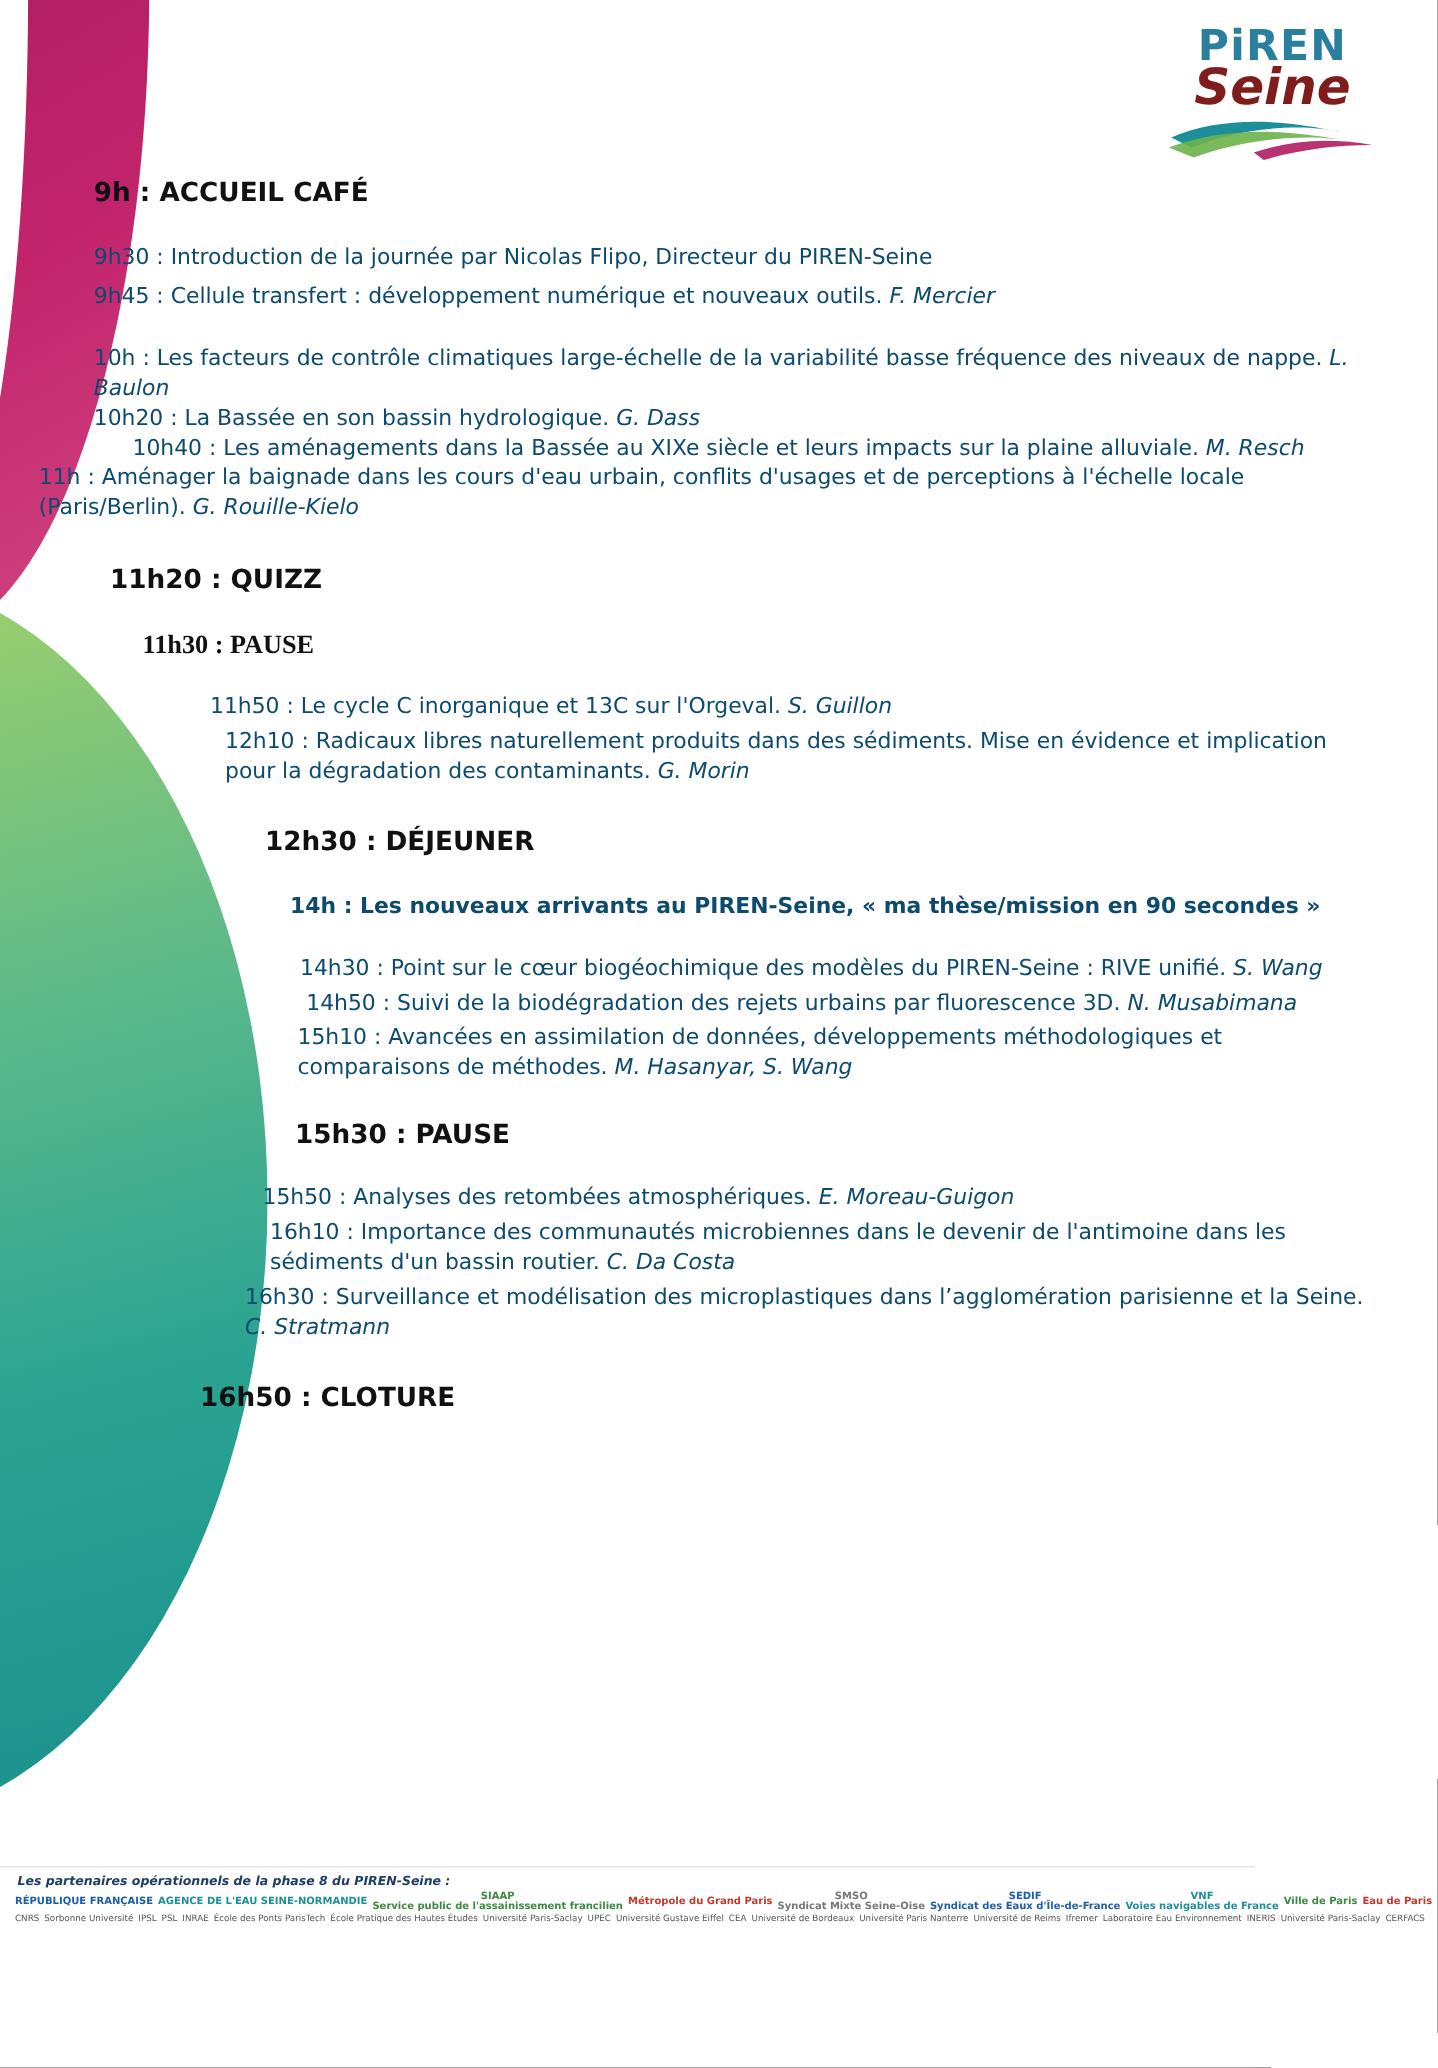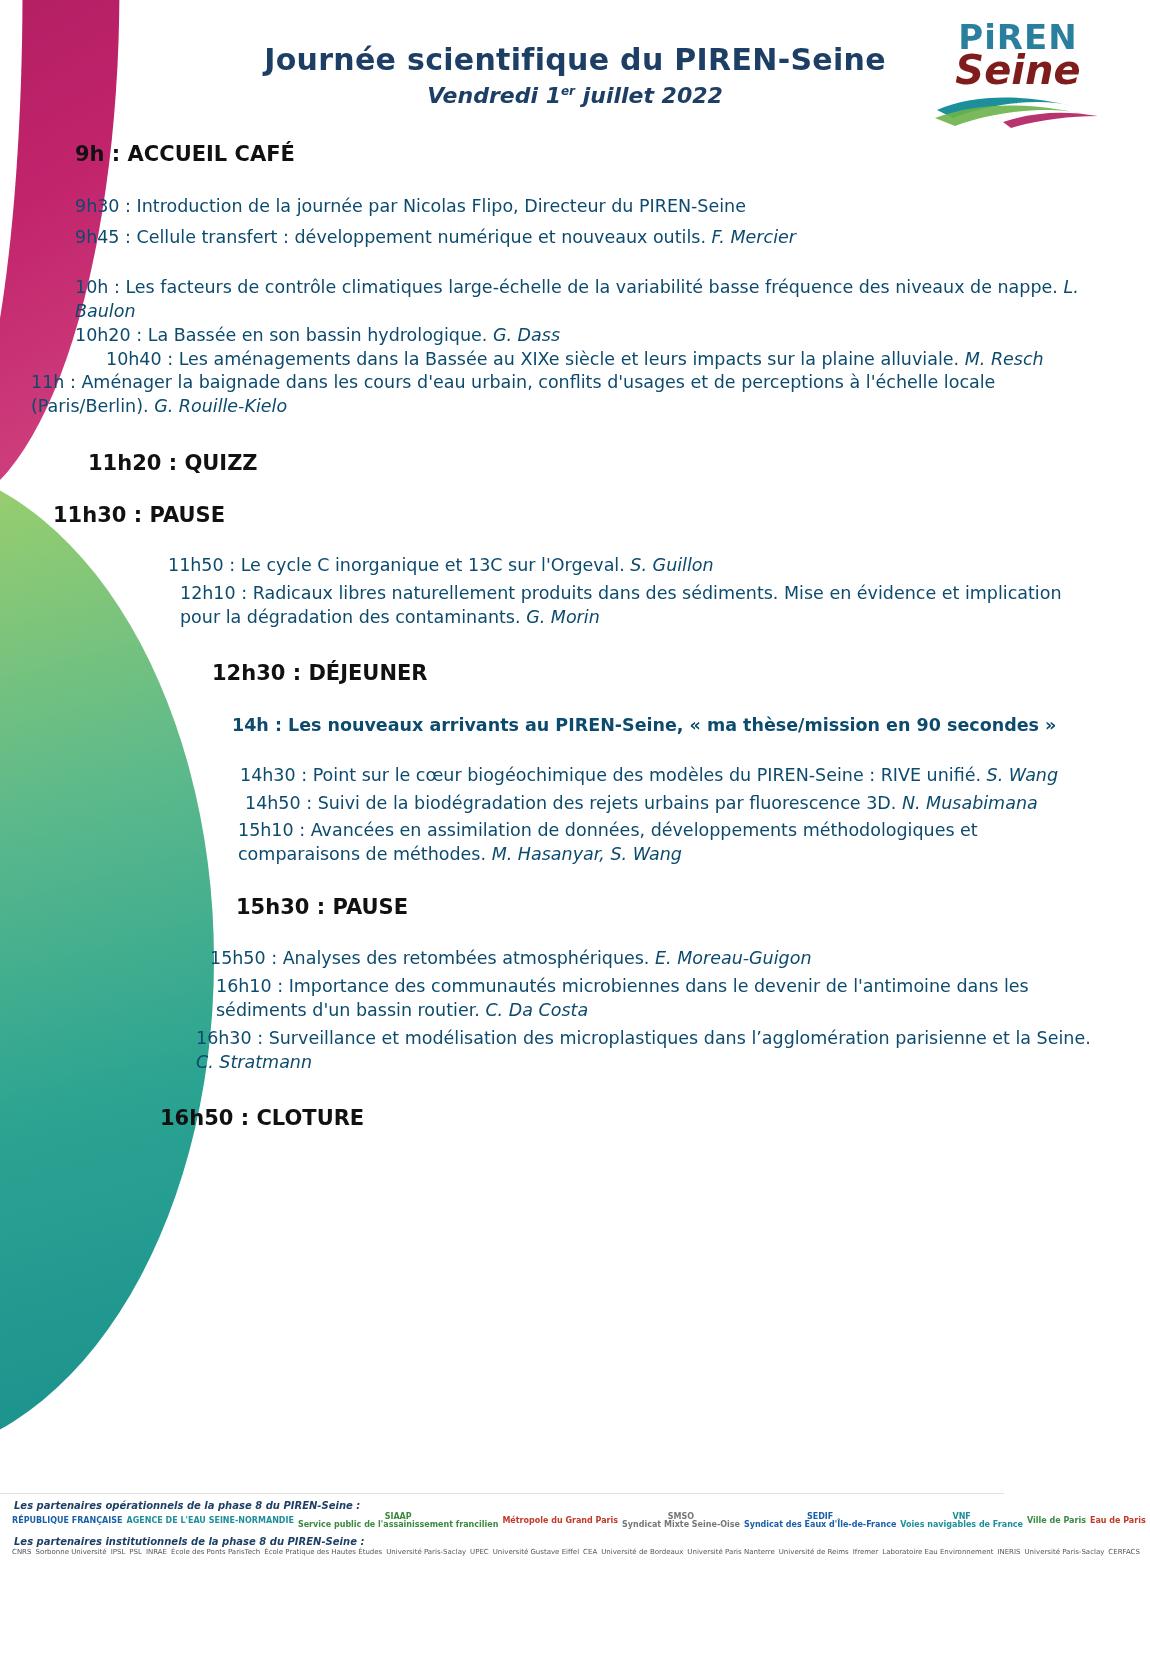"Journée scientifique du PIREN-Seine" div.title-block { html: <div> <div>Journée scientifique du PIREN-Seine</div> <div> <span>Vendredi 1</span><sup>er</sup><span> juillet 2022</span> </div> </div> -> none }
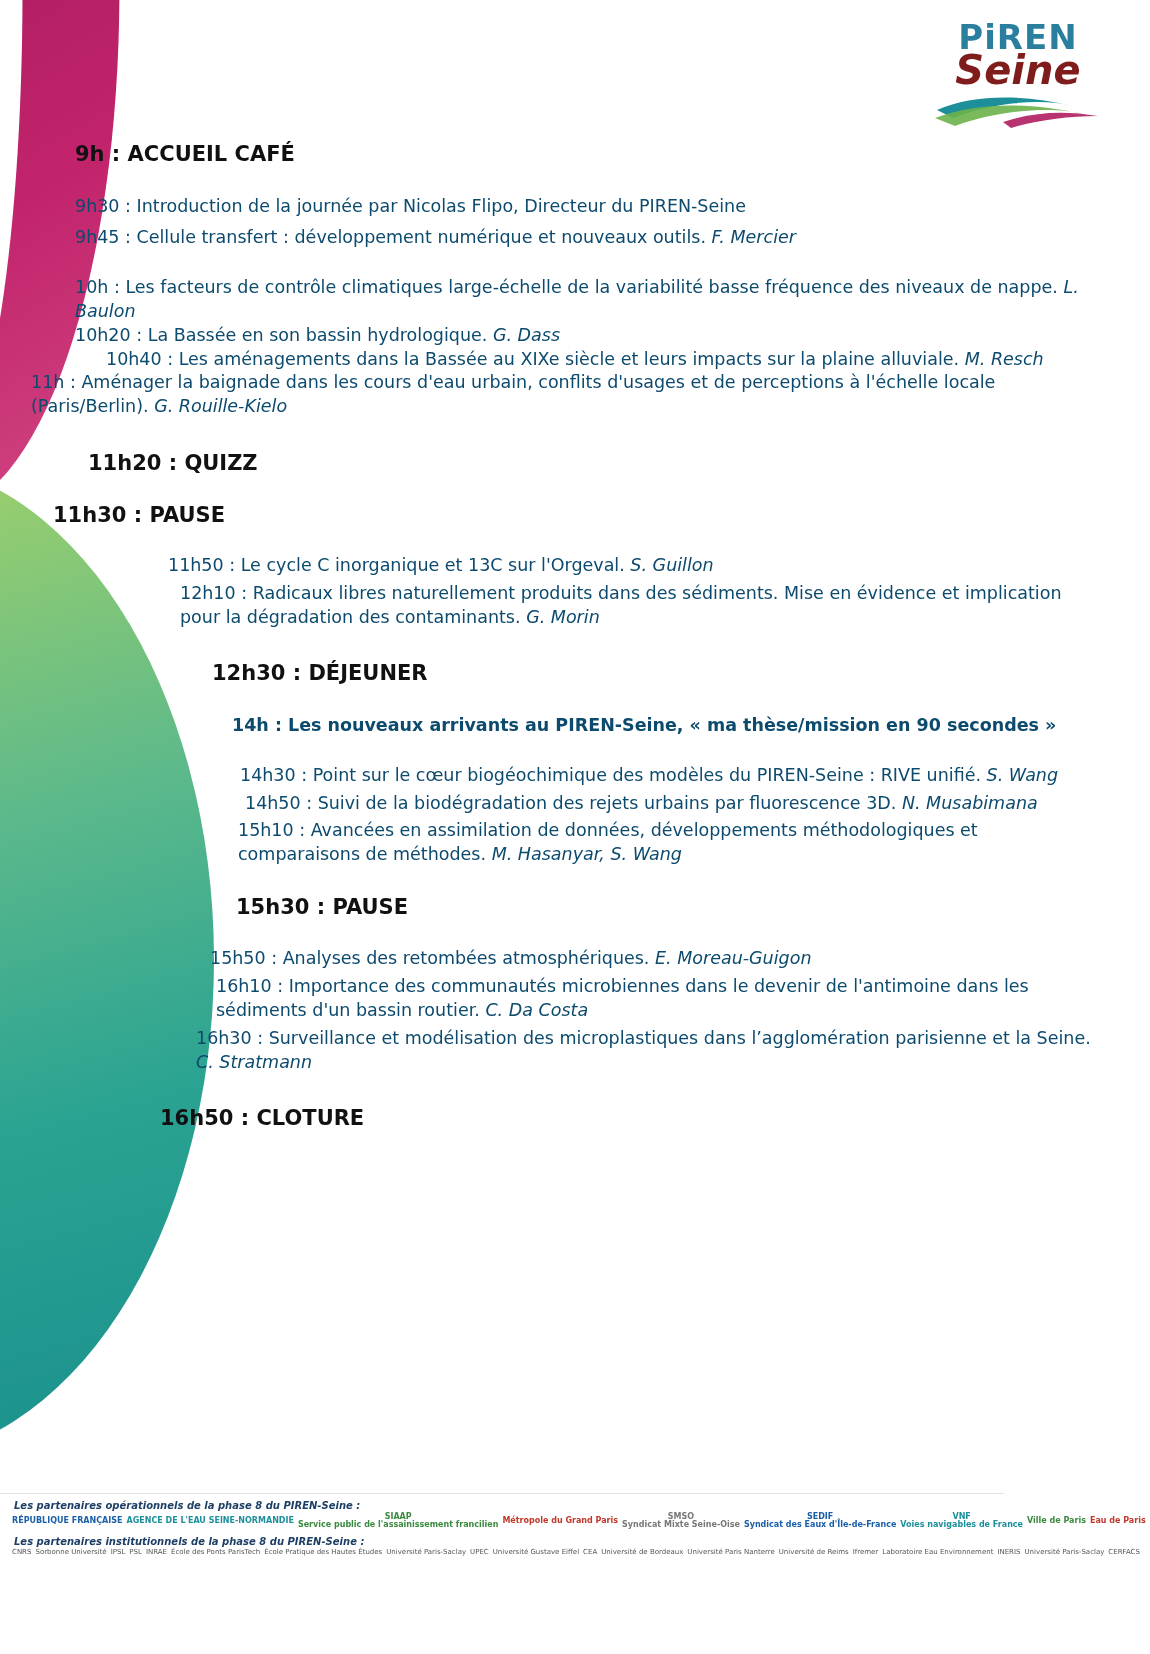"11h30 : PAUSE" div.line { font-family: none -> Liberation Serif, serif; padding-left: 53px -> 114px }
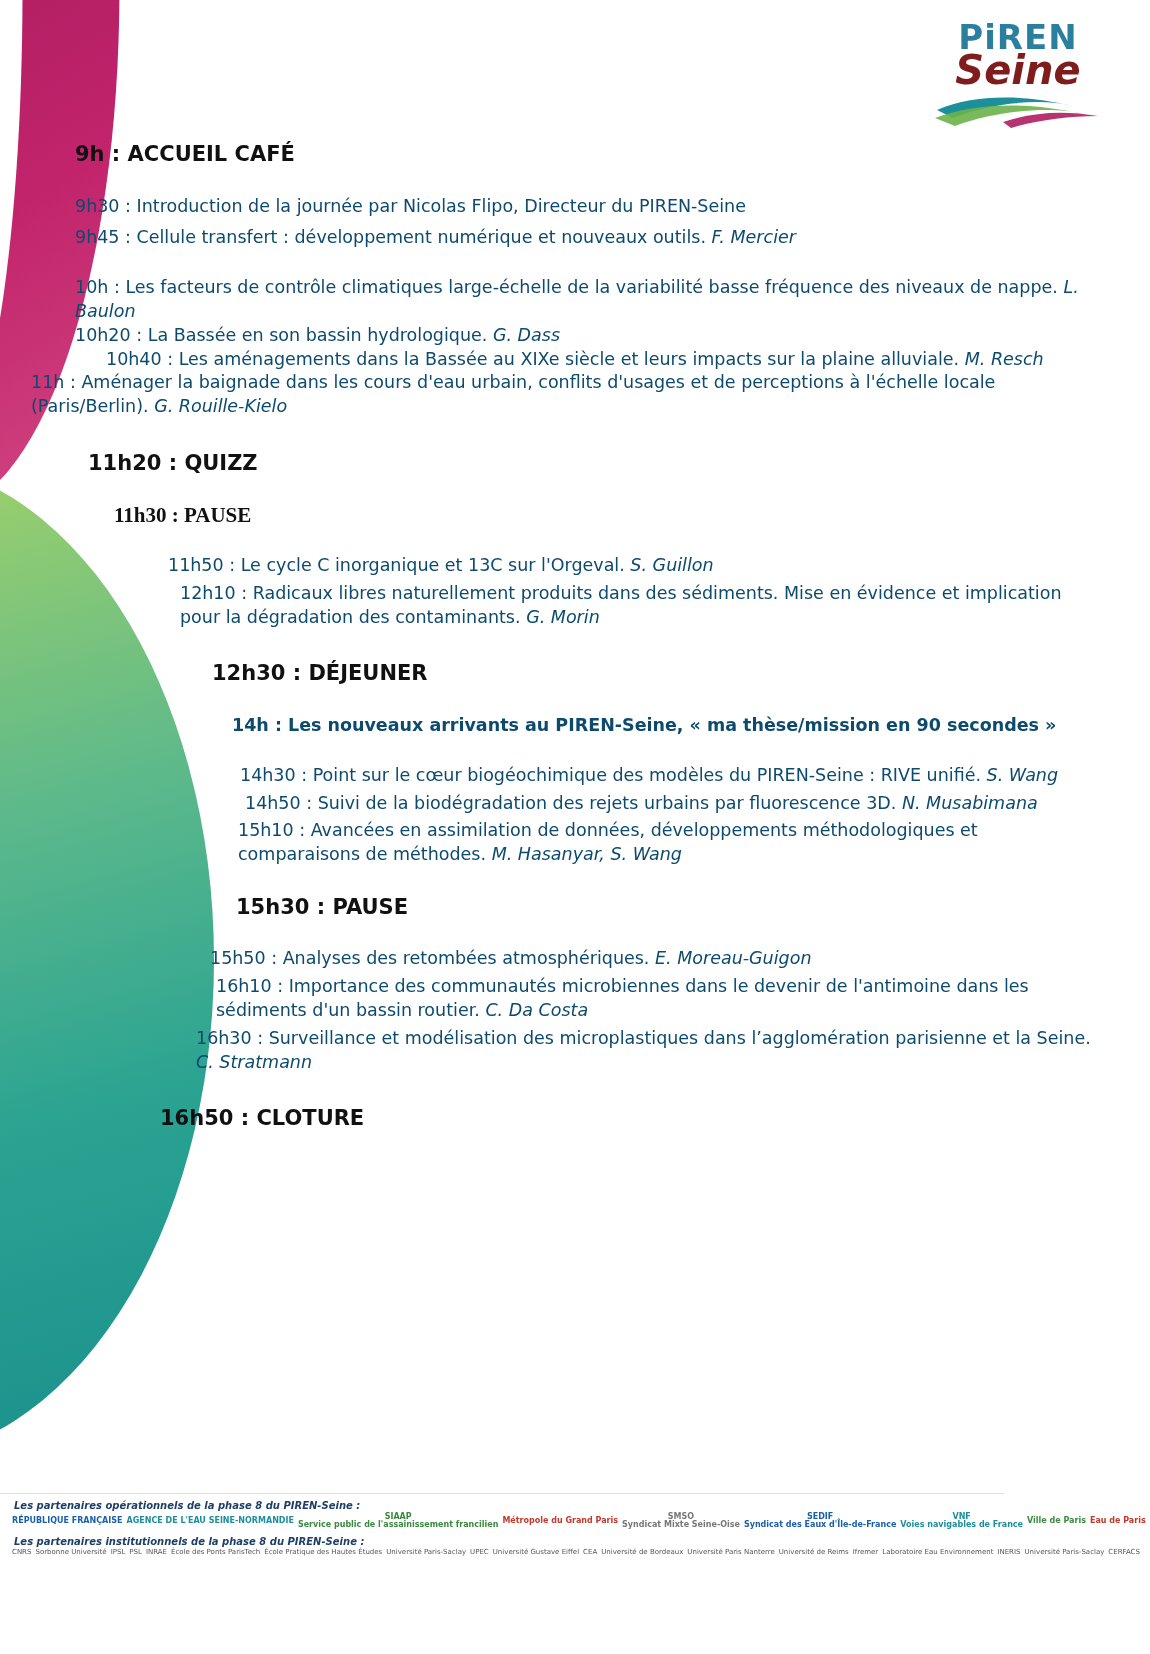"Les partenaires institutionnels de la" div.f-label { html: <div>Les partenaires institutionnels de la phase 8 du PIREN-Seine :</div> -> none }
